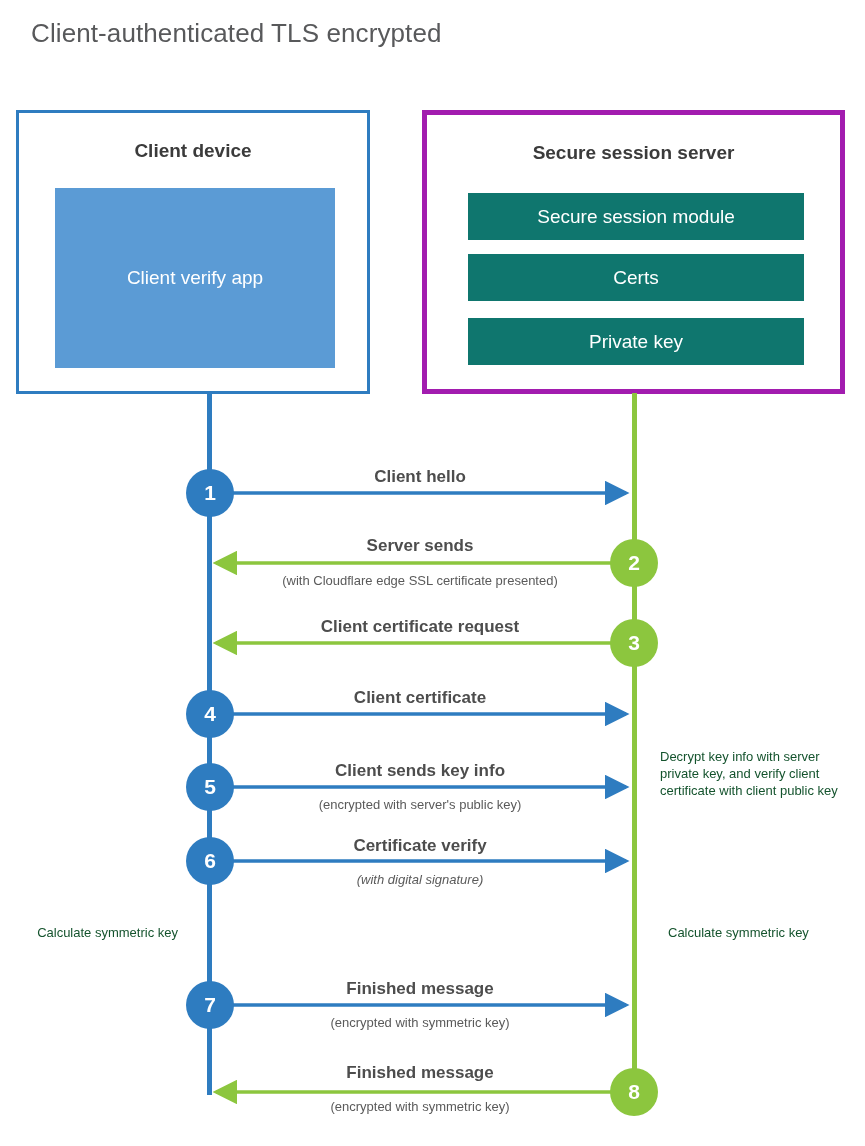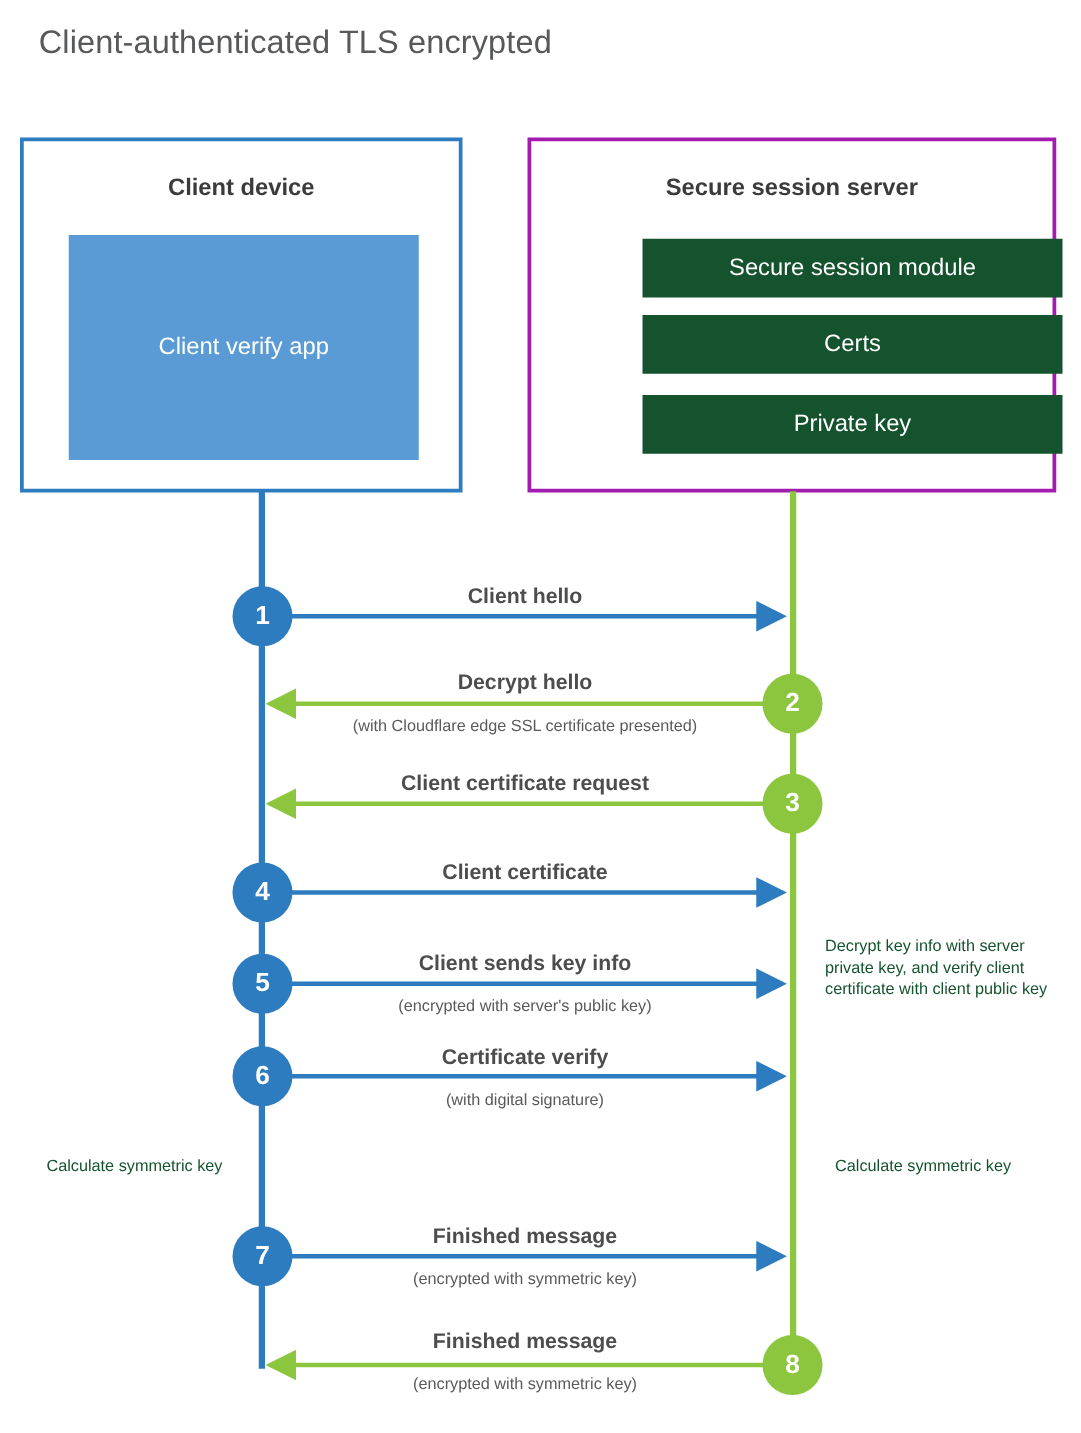"Secure session server" #server-box { border: 3px solid #a21caf -> 5px solid #a21caf }
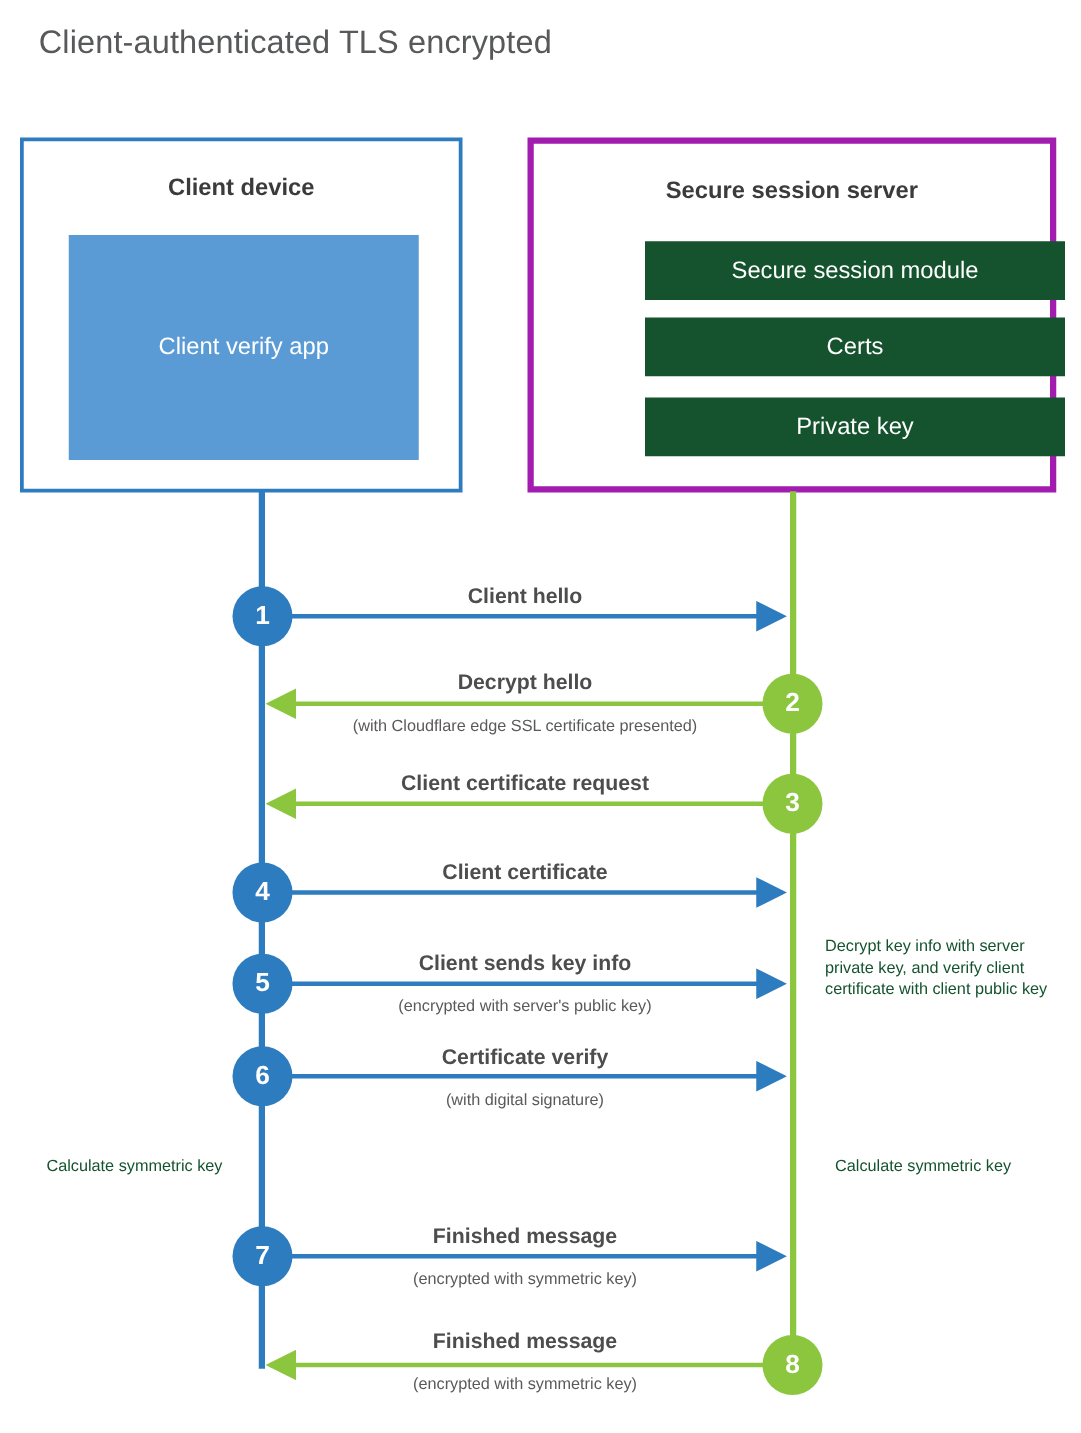"Secure session module" .server-bar { background: #14532d -> #0f766e; margin-left: 48px -> none }
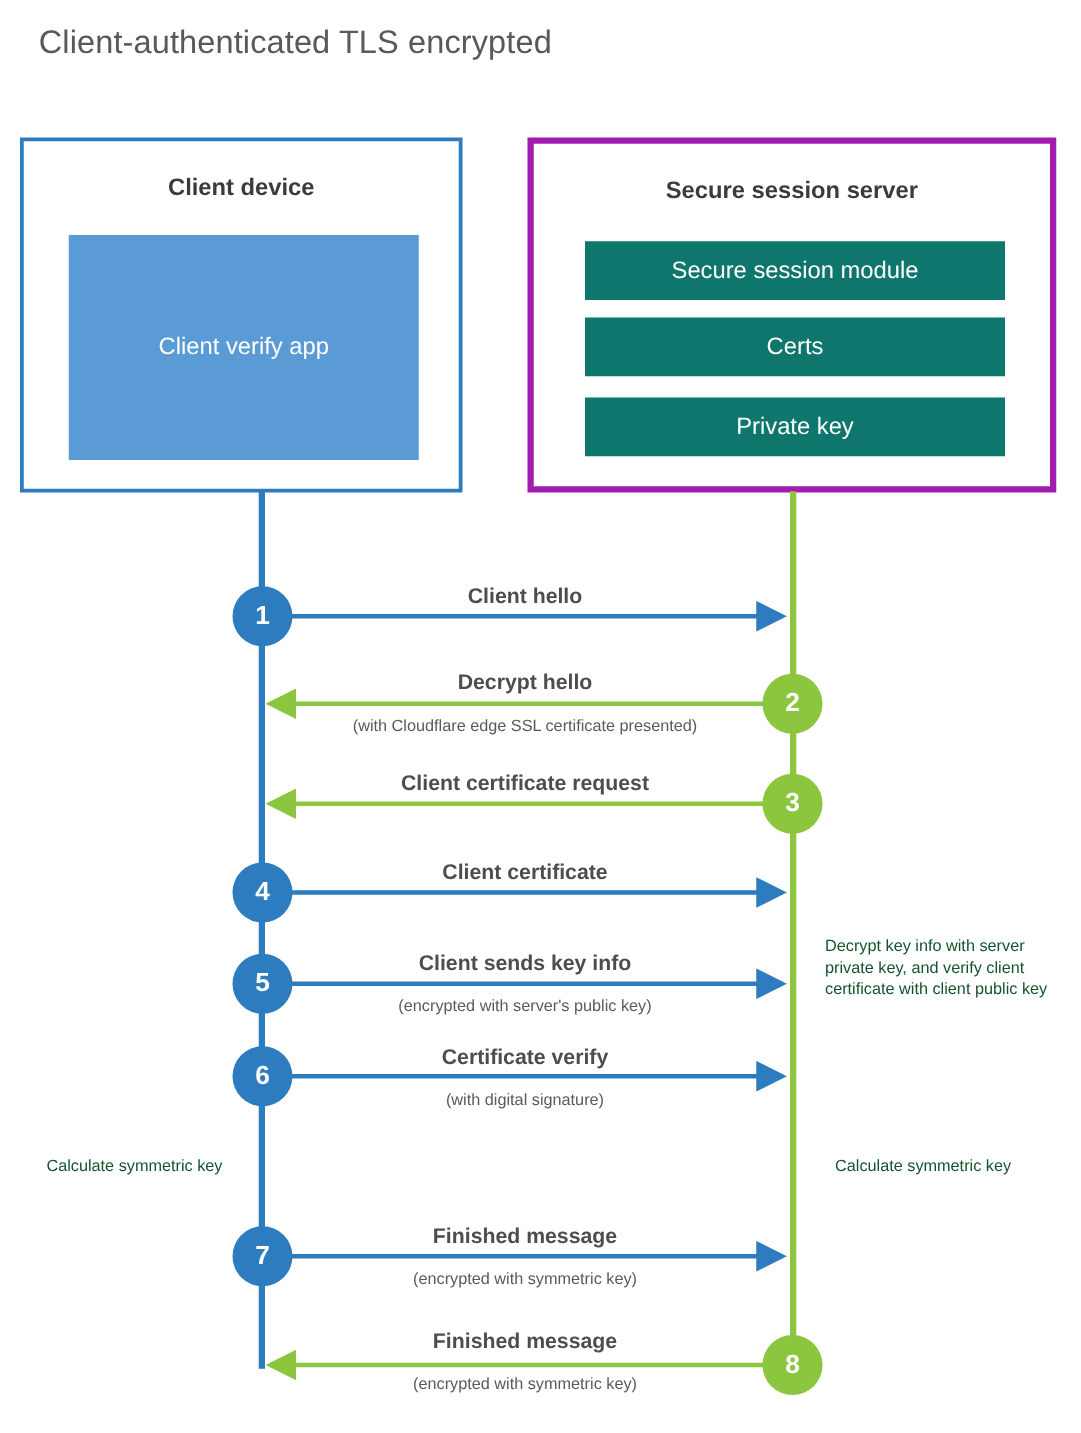"Decrypt hello" div.msg-label { text: Decrypt hello -> Server sends }
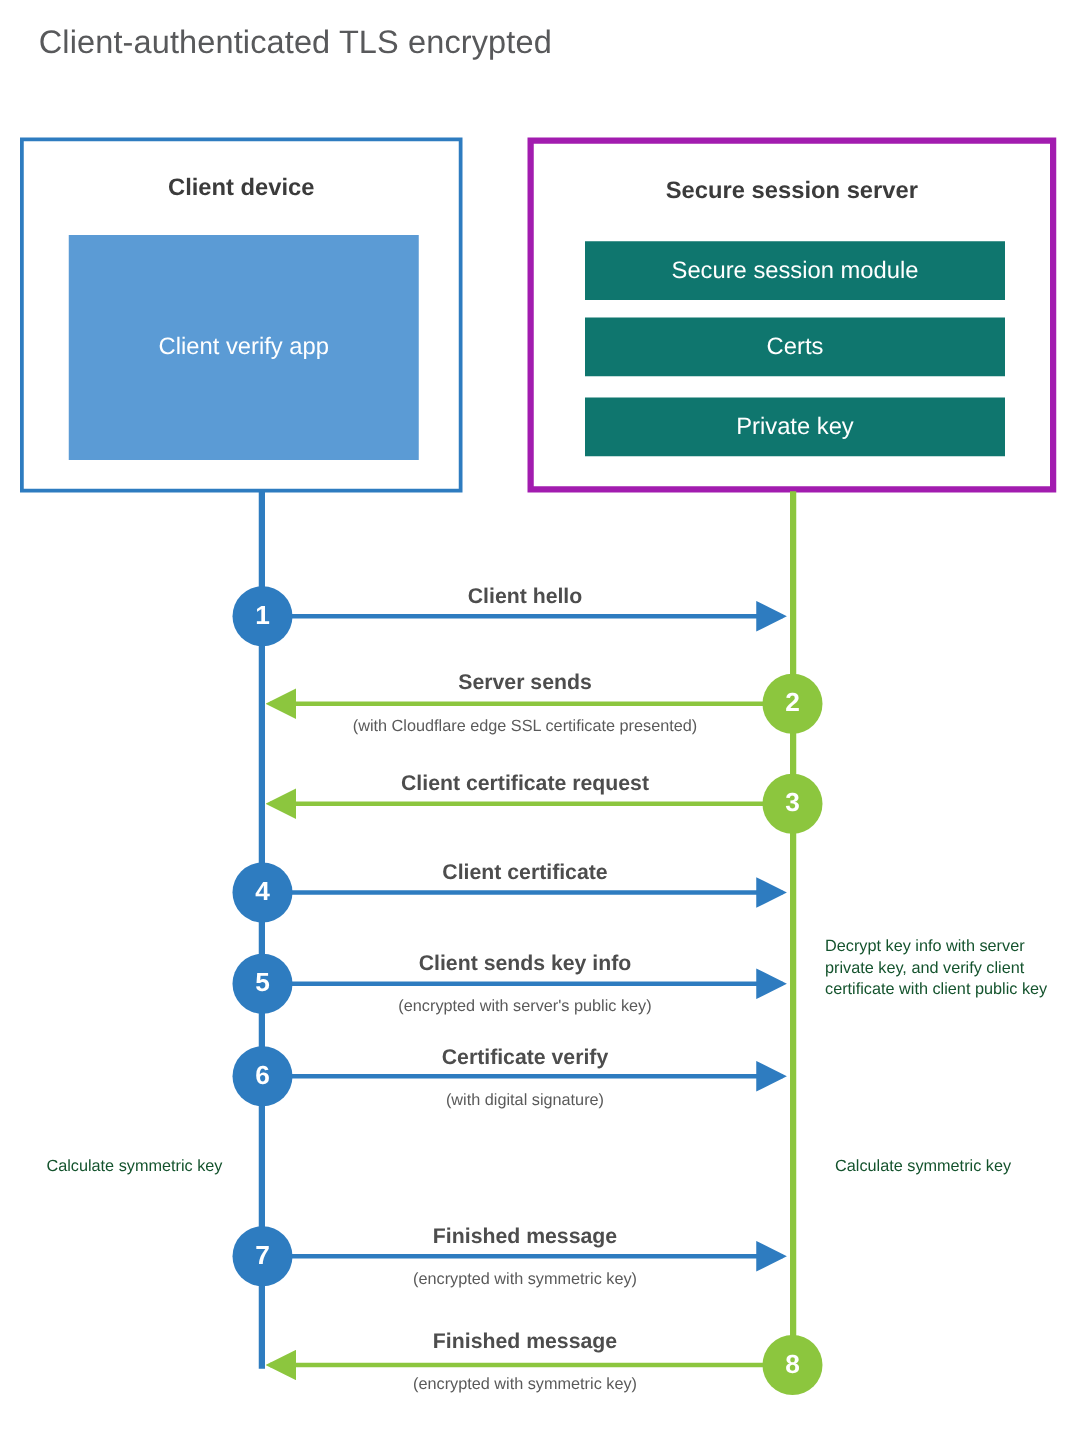"(with digital signature)" div.msg-sub { font-style: none -> italic }
